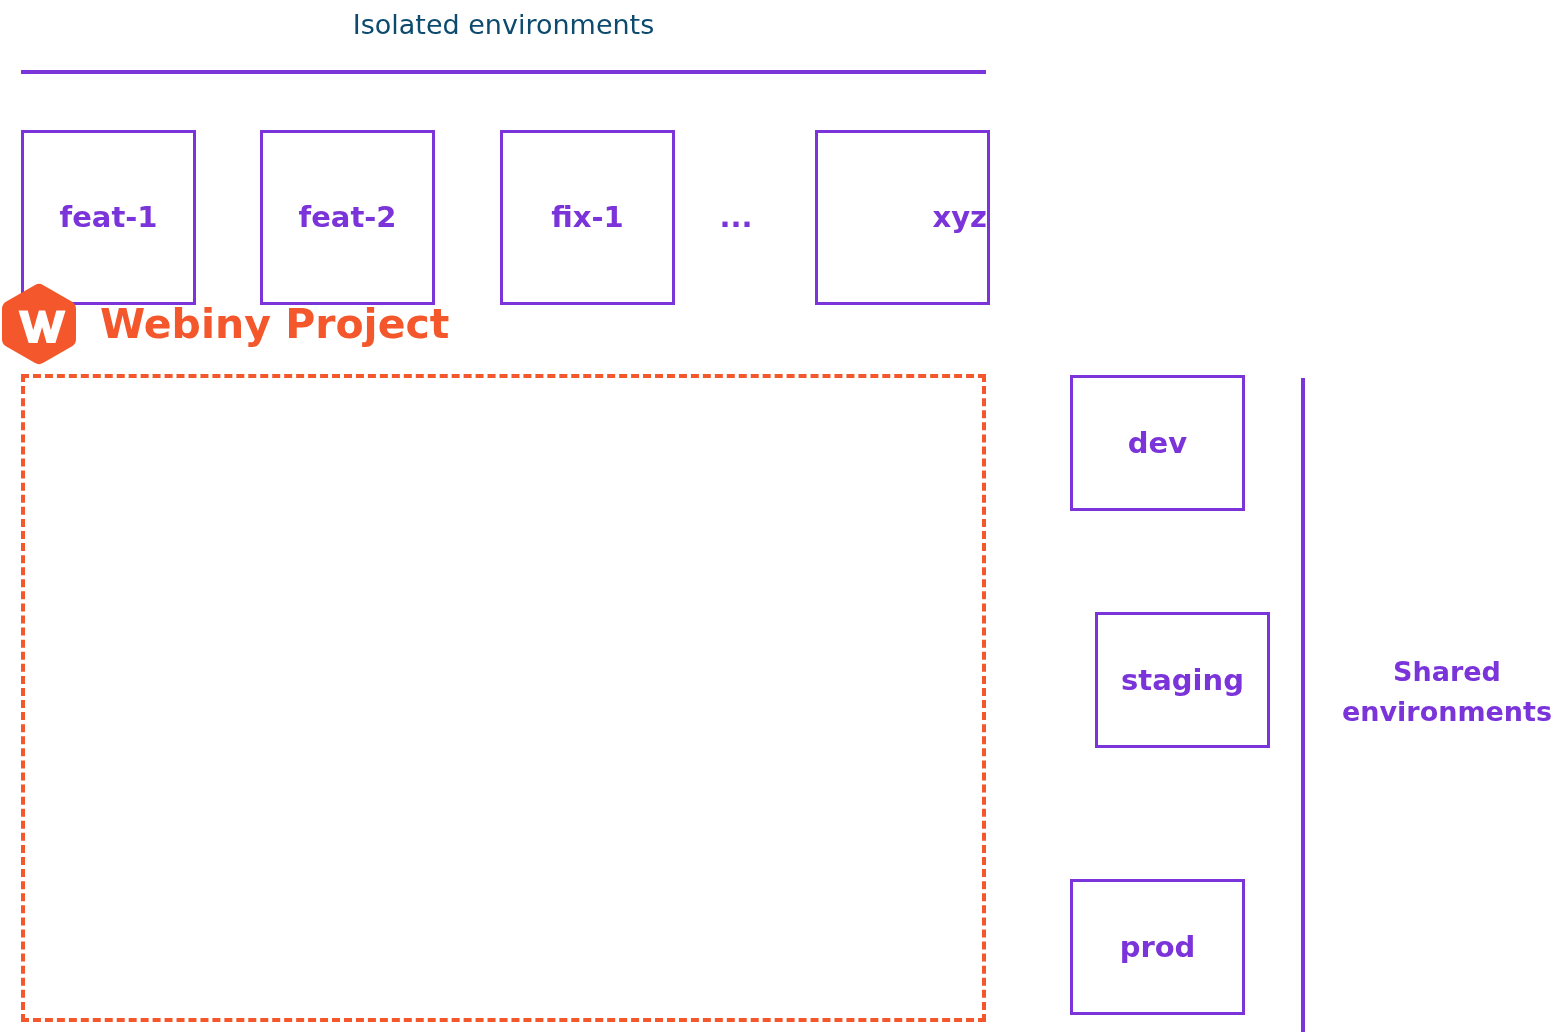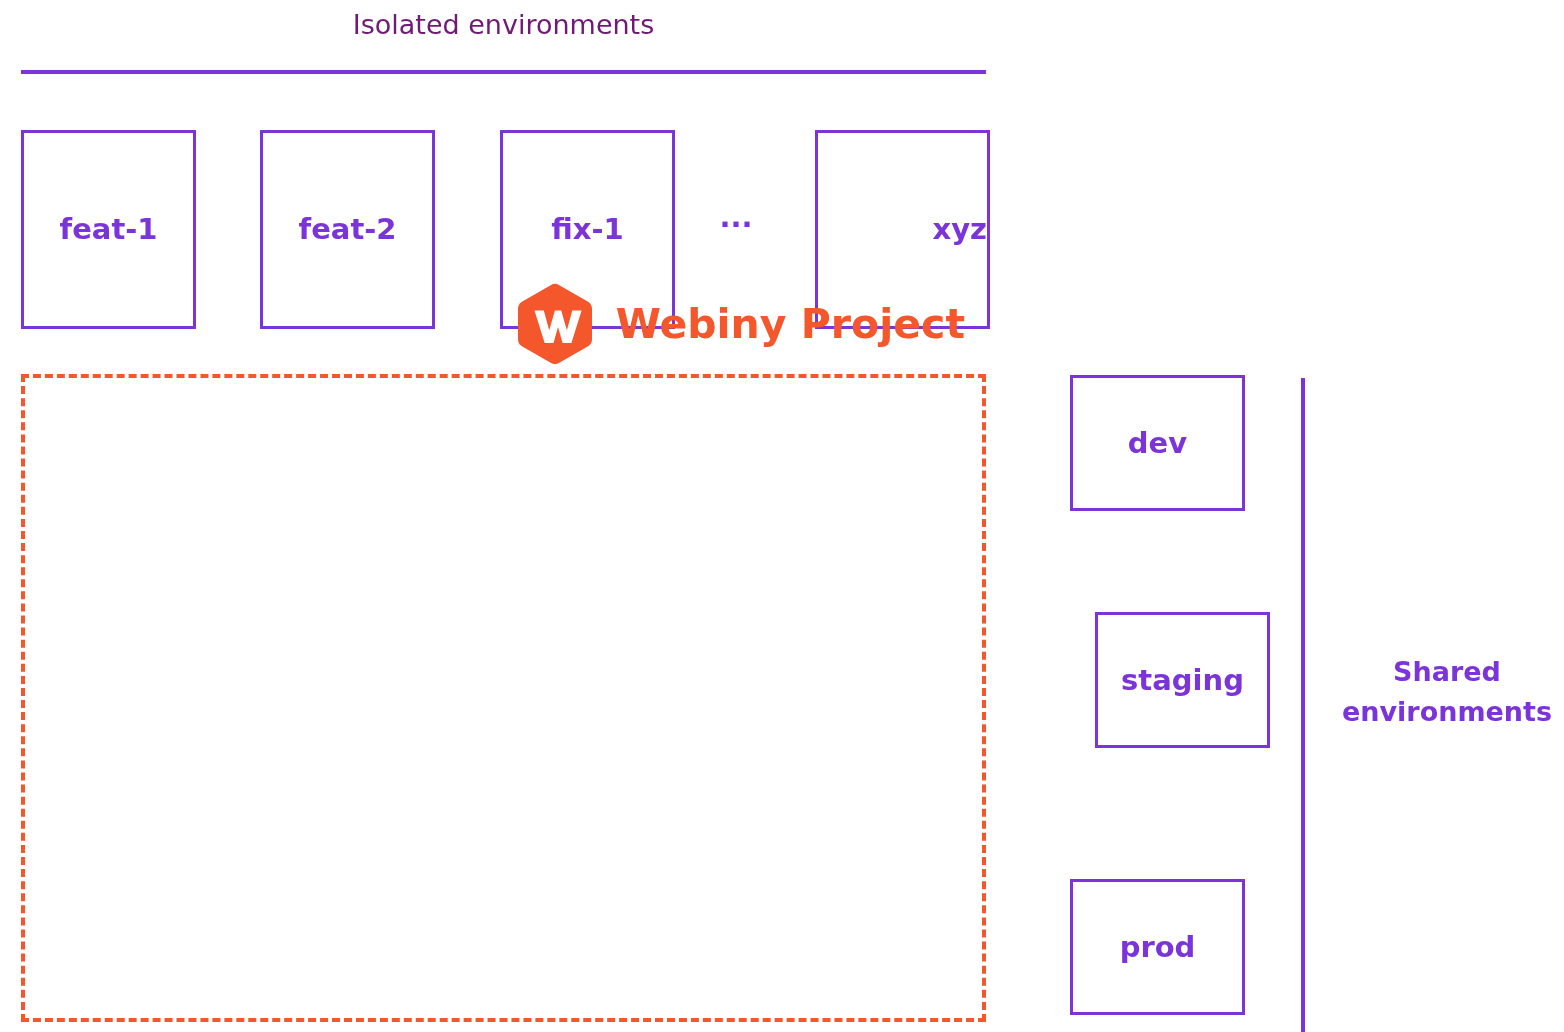"Isolated environments" .isolated-title { color: #701a75 -> #0c4a6e }
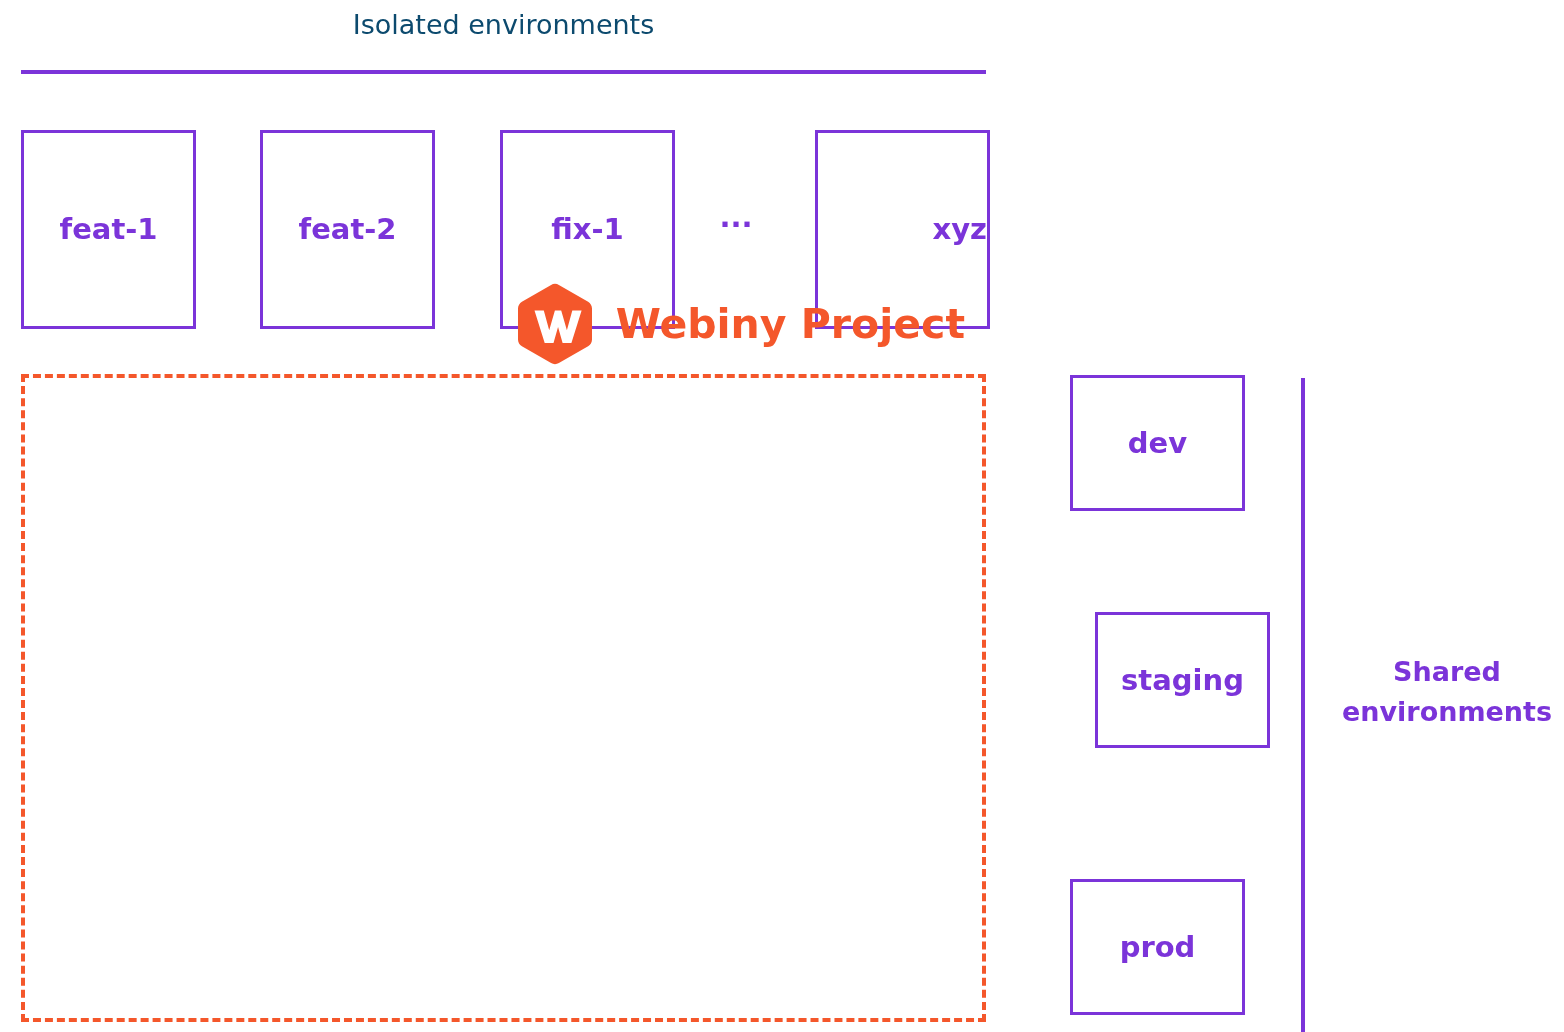"feat-1" .iso-box { height: 199px -> 175px }
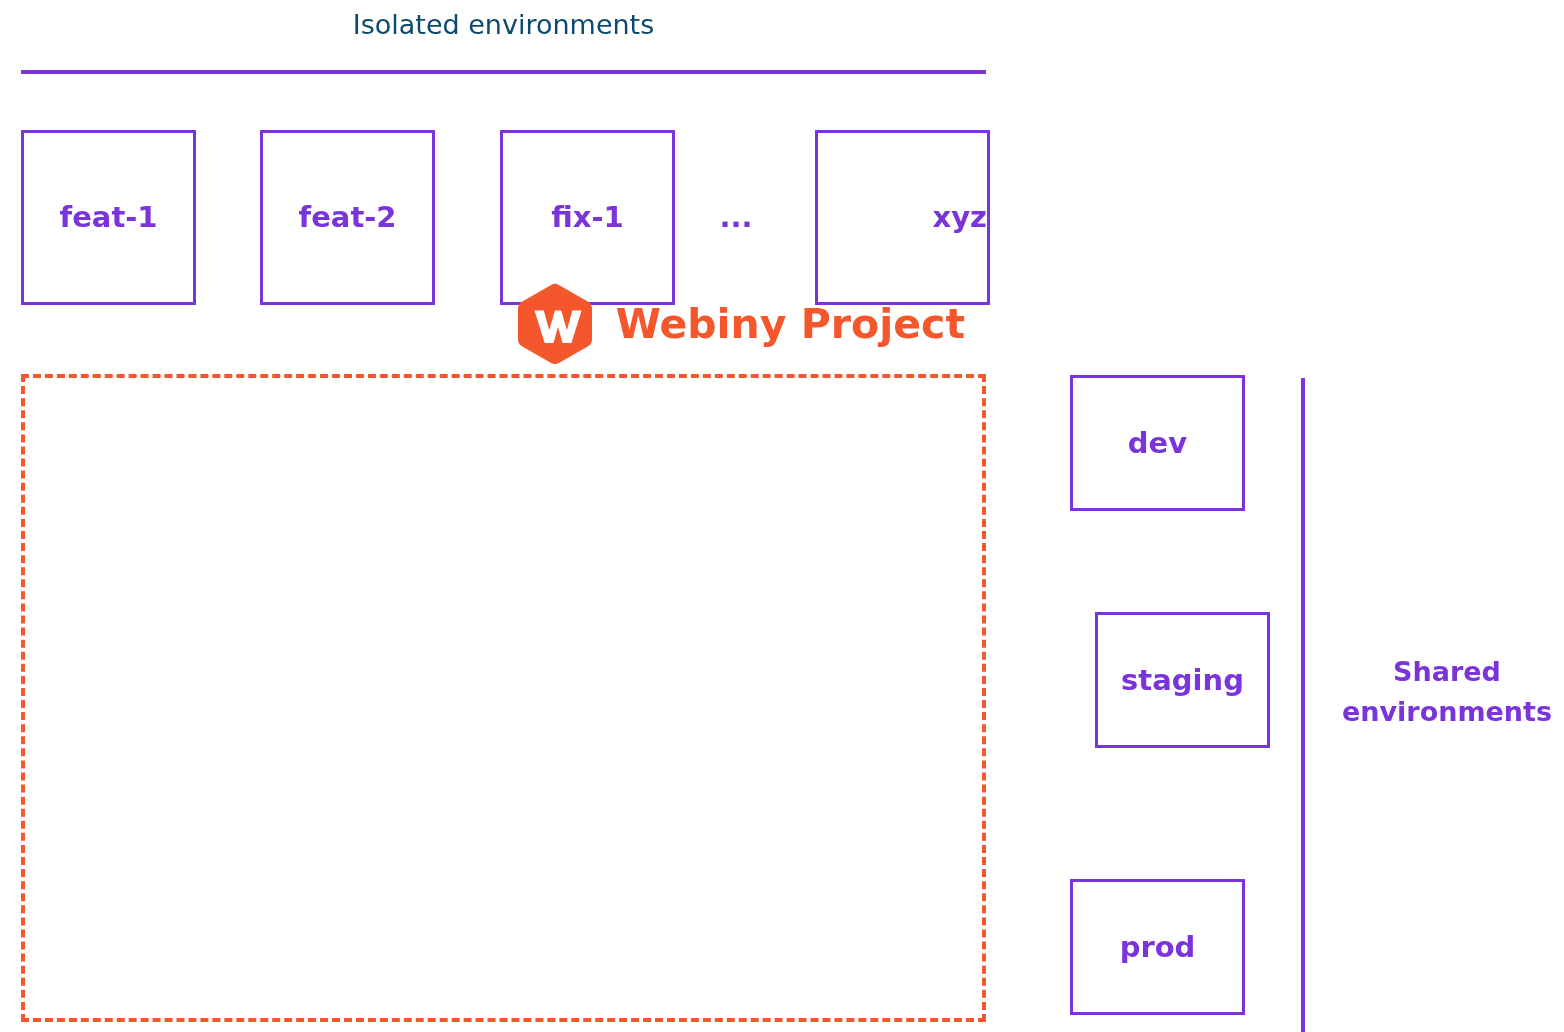"Webiny Project" .project-inner { justify-content: flex-end -> flex-start }
